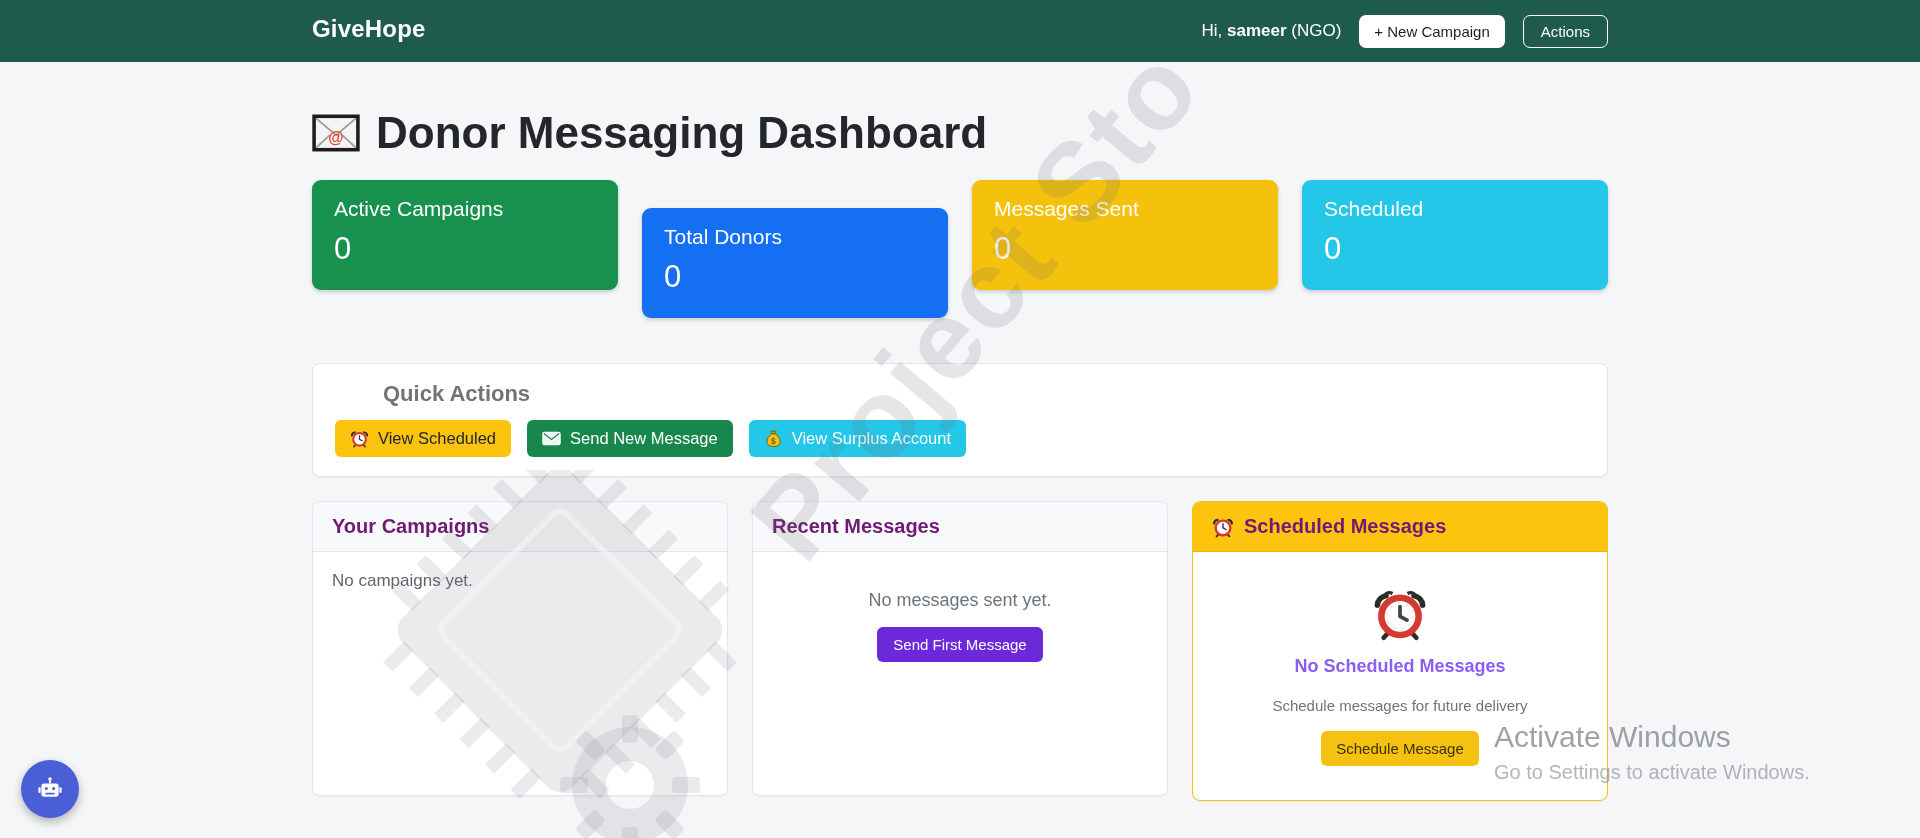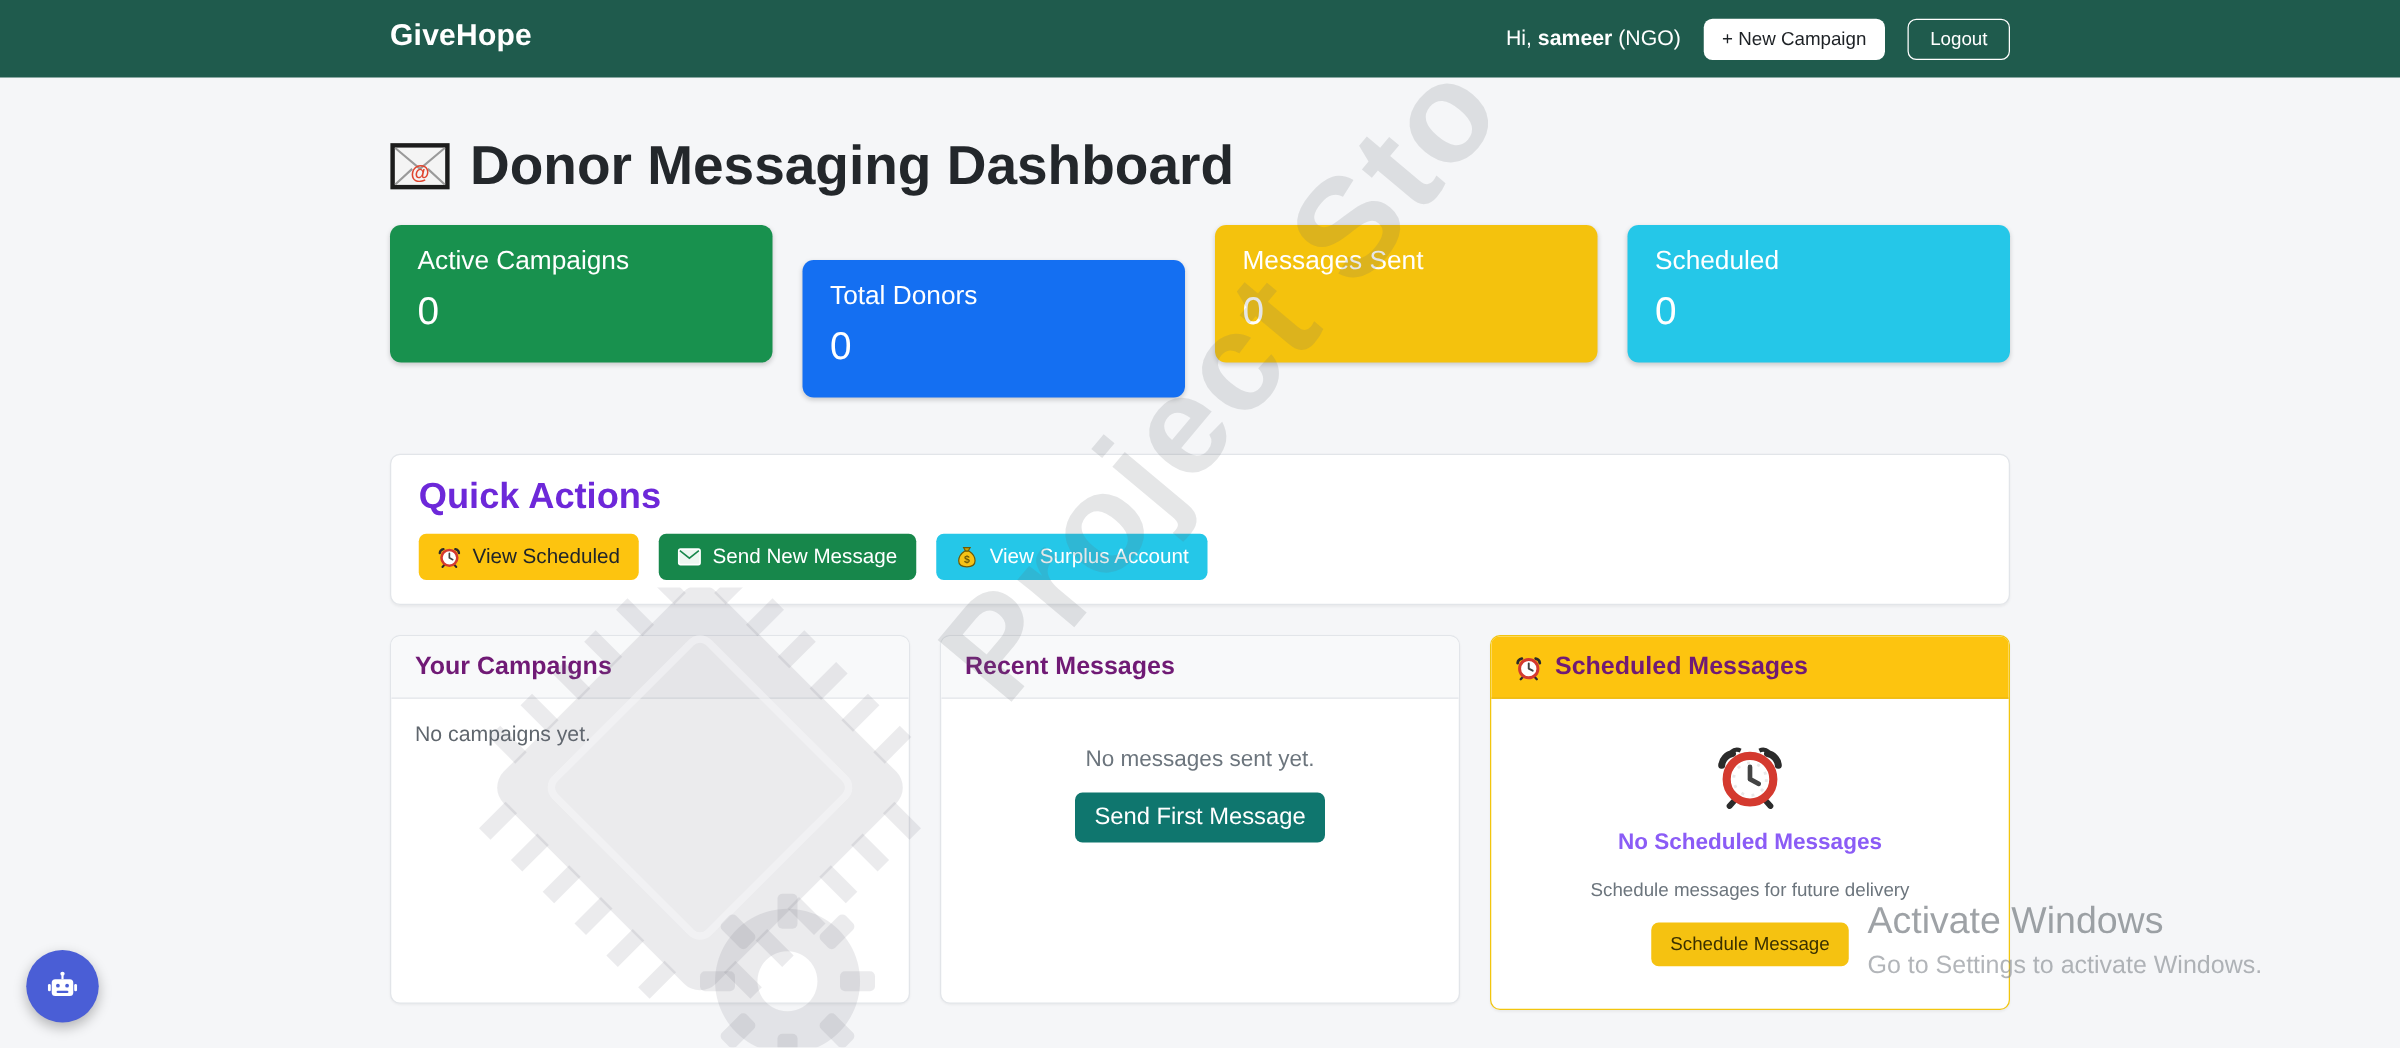"Logout" button.btn-logout { text: Logout -> Actions }
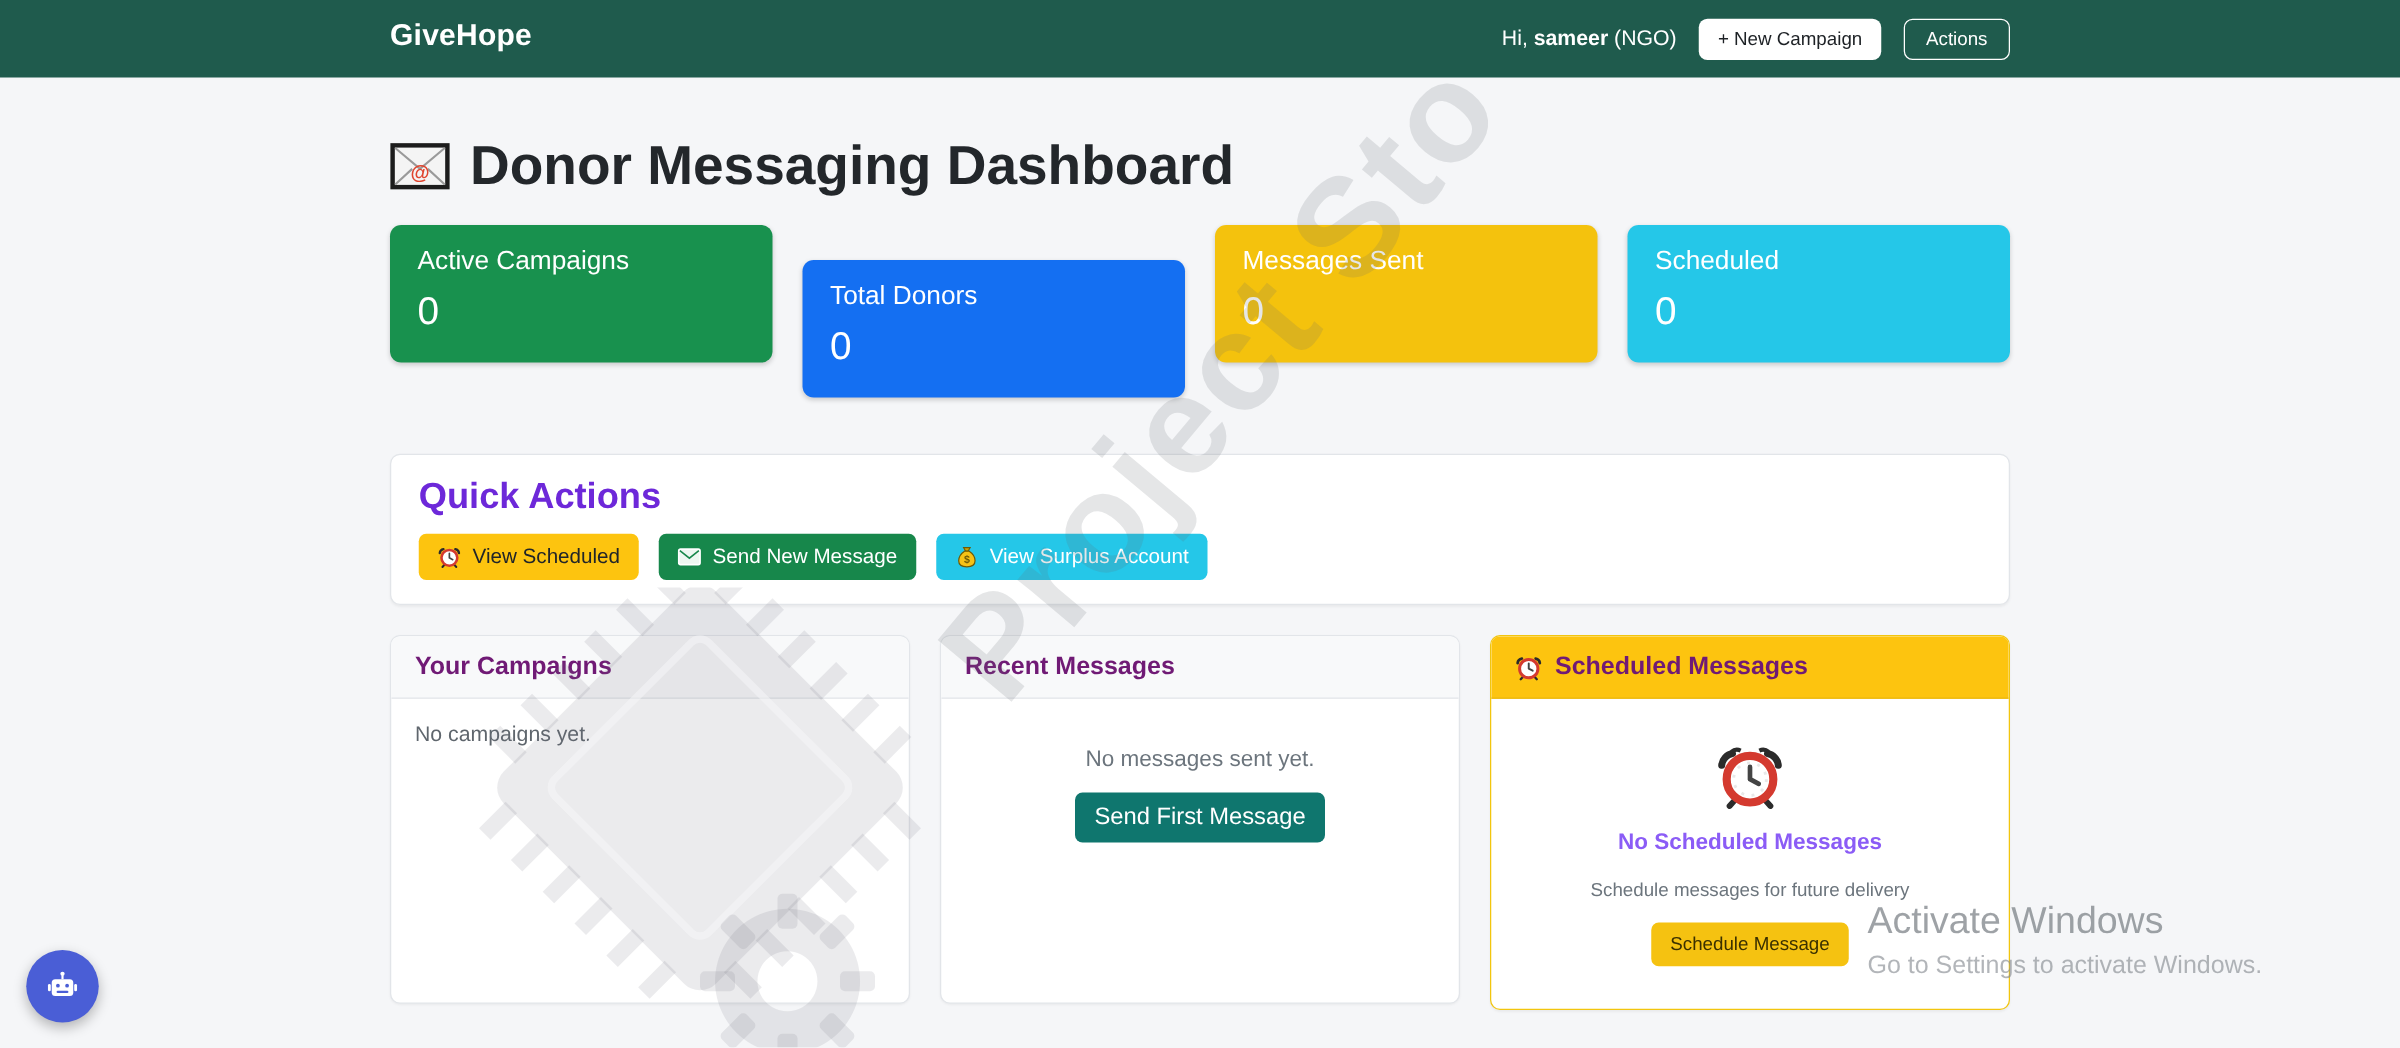"Quick Actions" .qa-title { color: #6d28d9 -> #737373; font-size: 29px -> 22px; margin-left: none -> 48px }
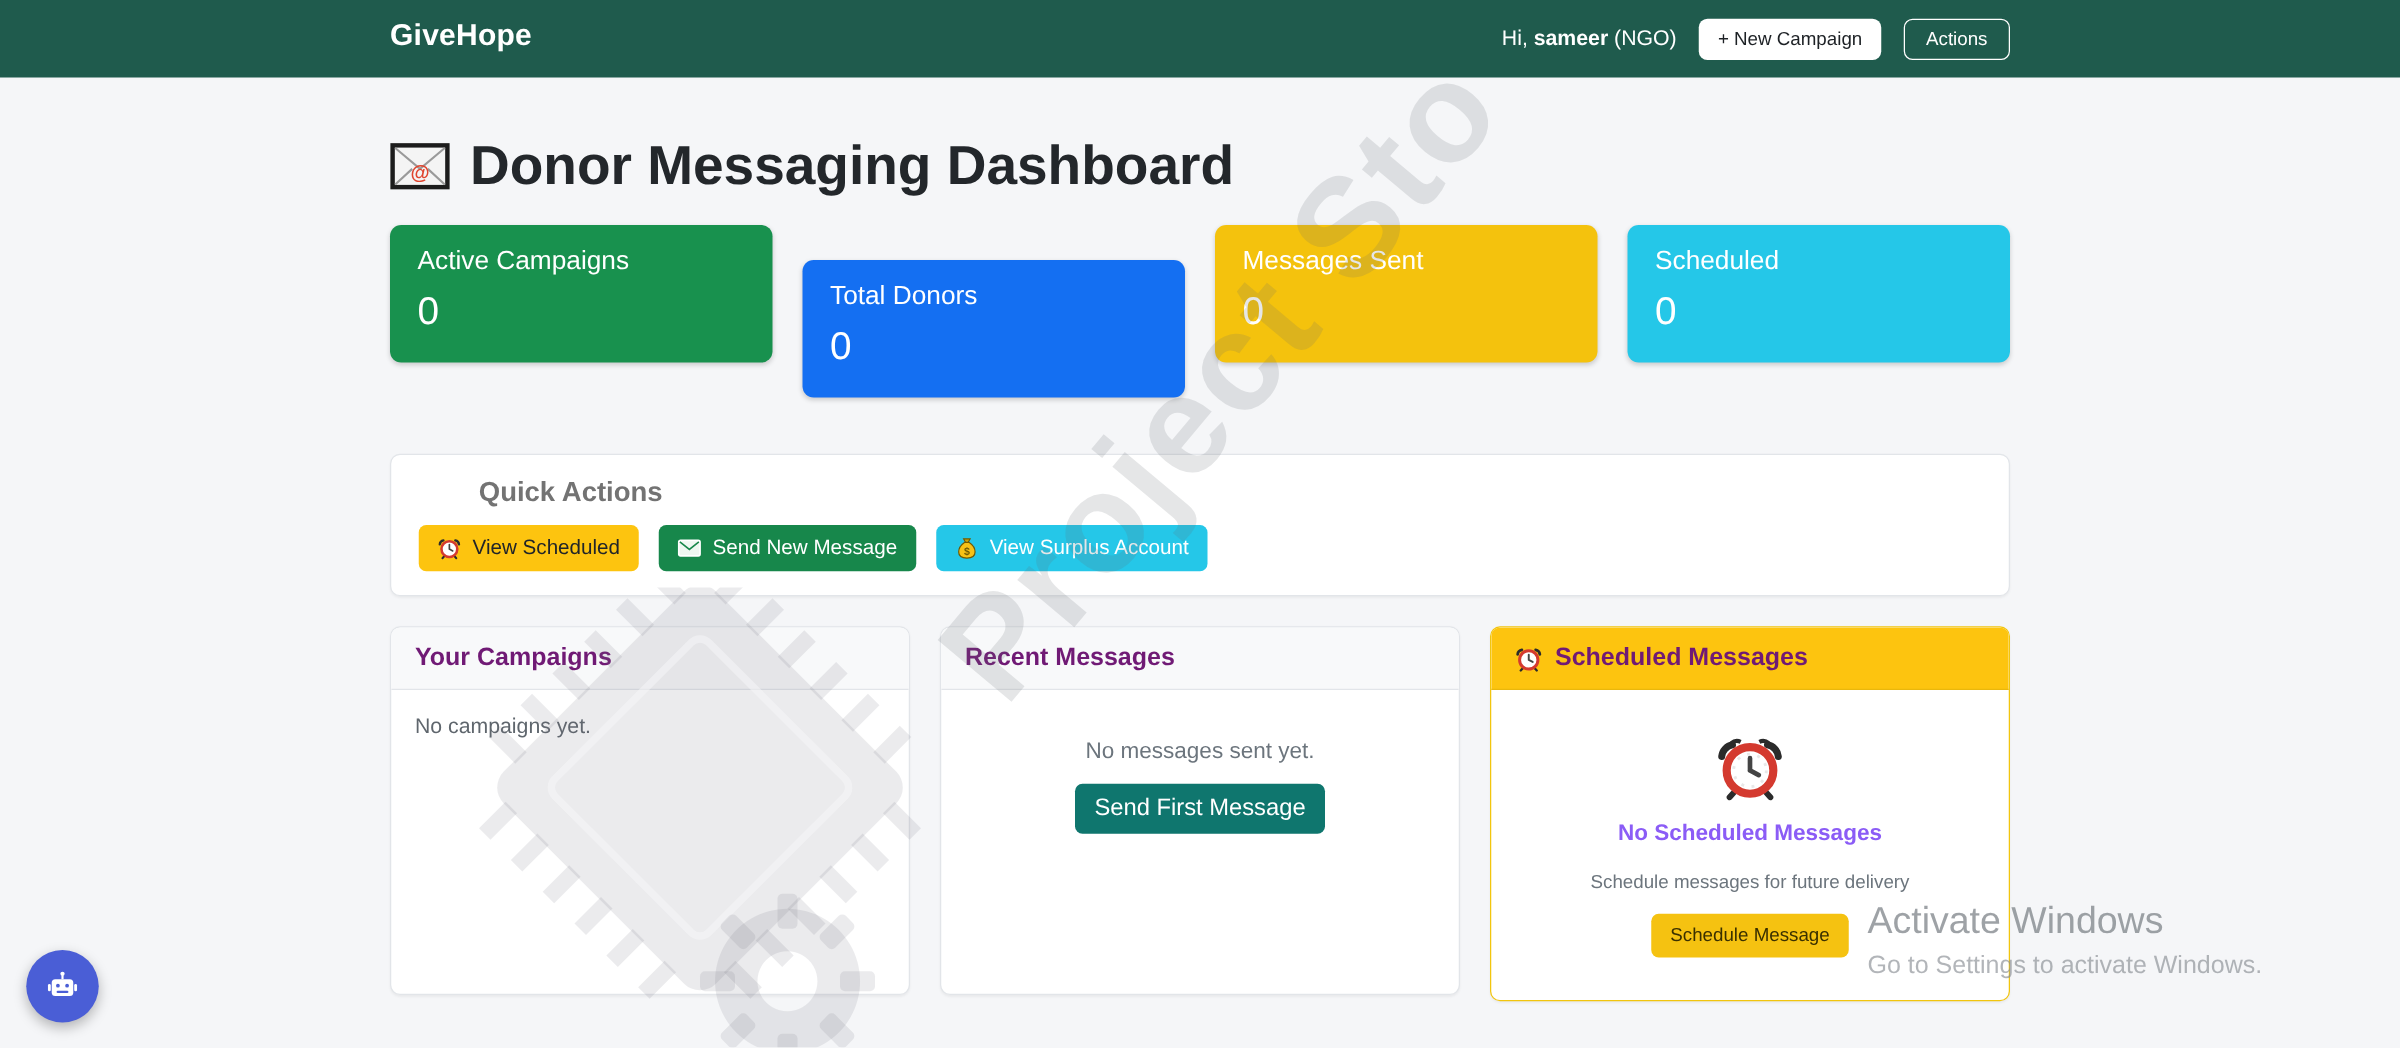"Send First Message" .btn-send-first { background: #0f766e -> #6d28d9; font-size: 19px -> 15px }
